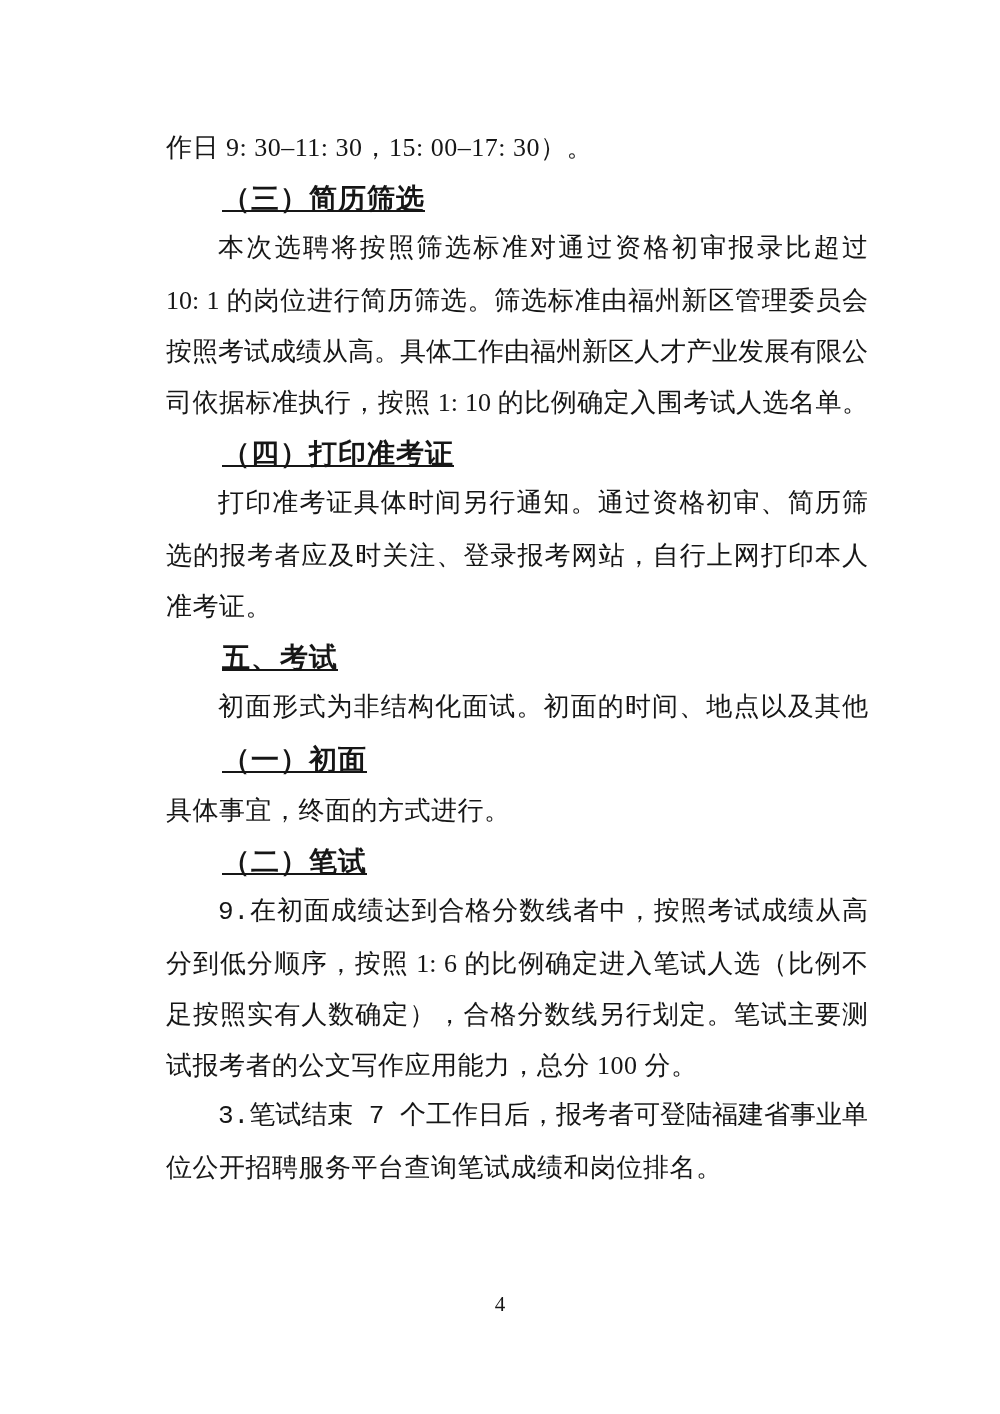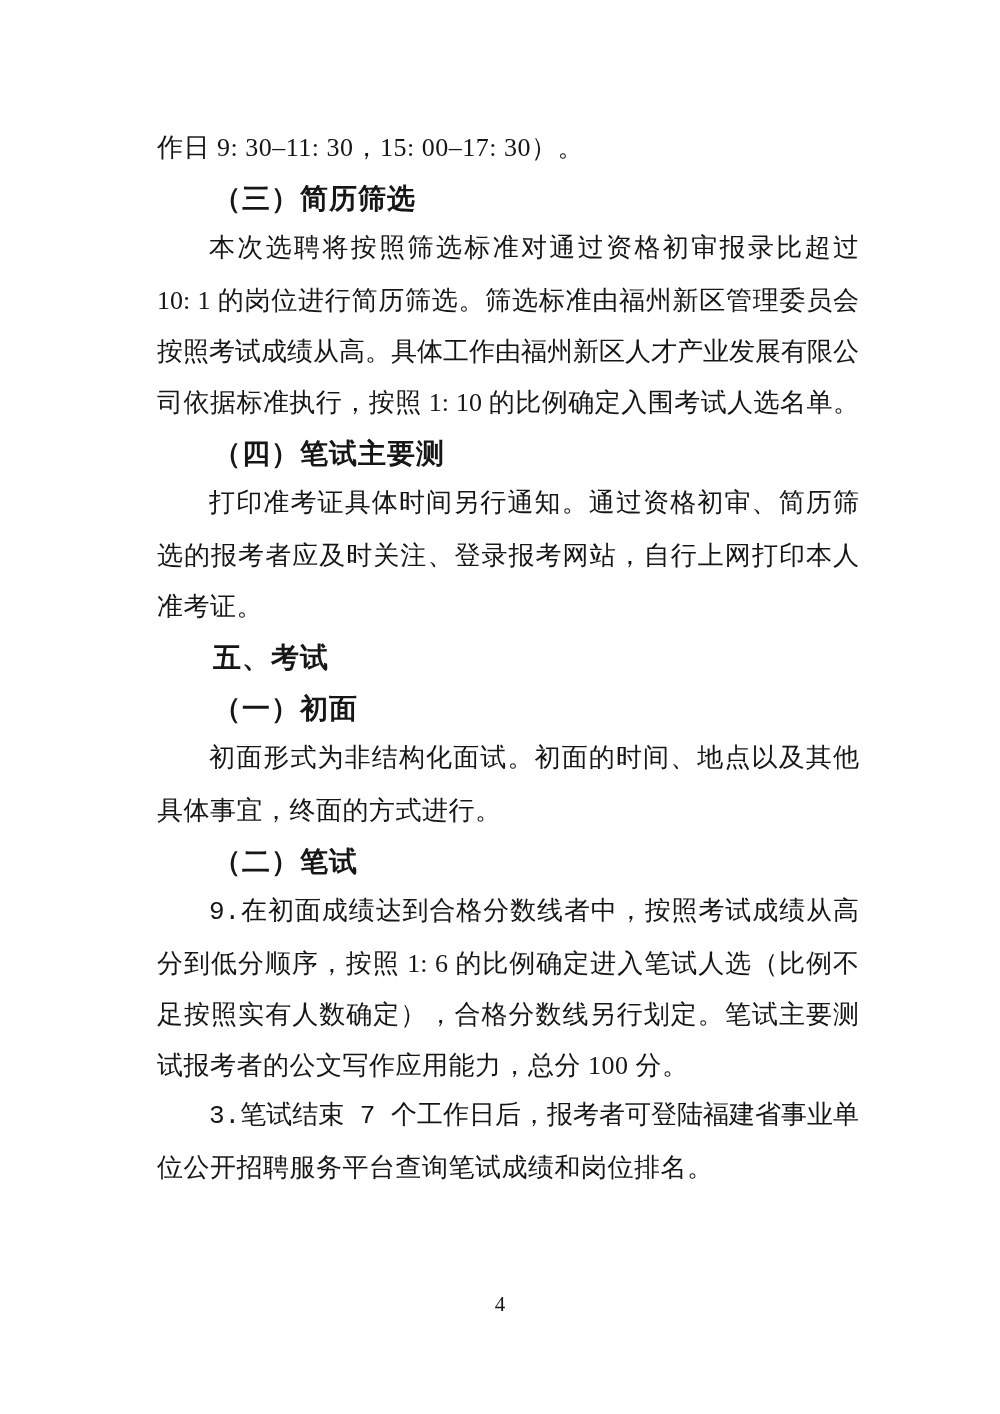"作日 9: 30–11: 30，15: 00–17:" .content { left: 157px -> 166px }
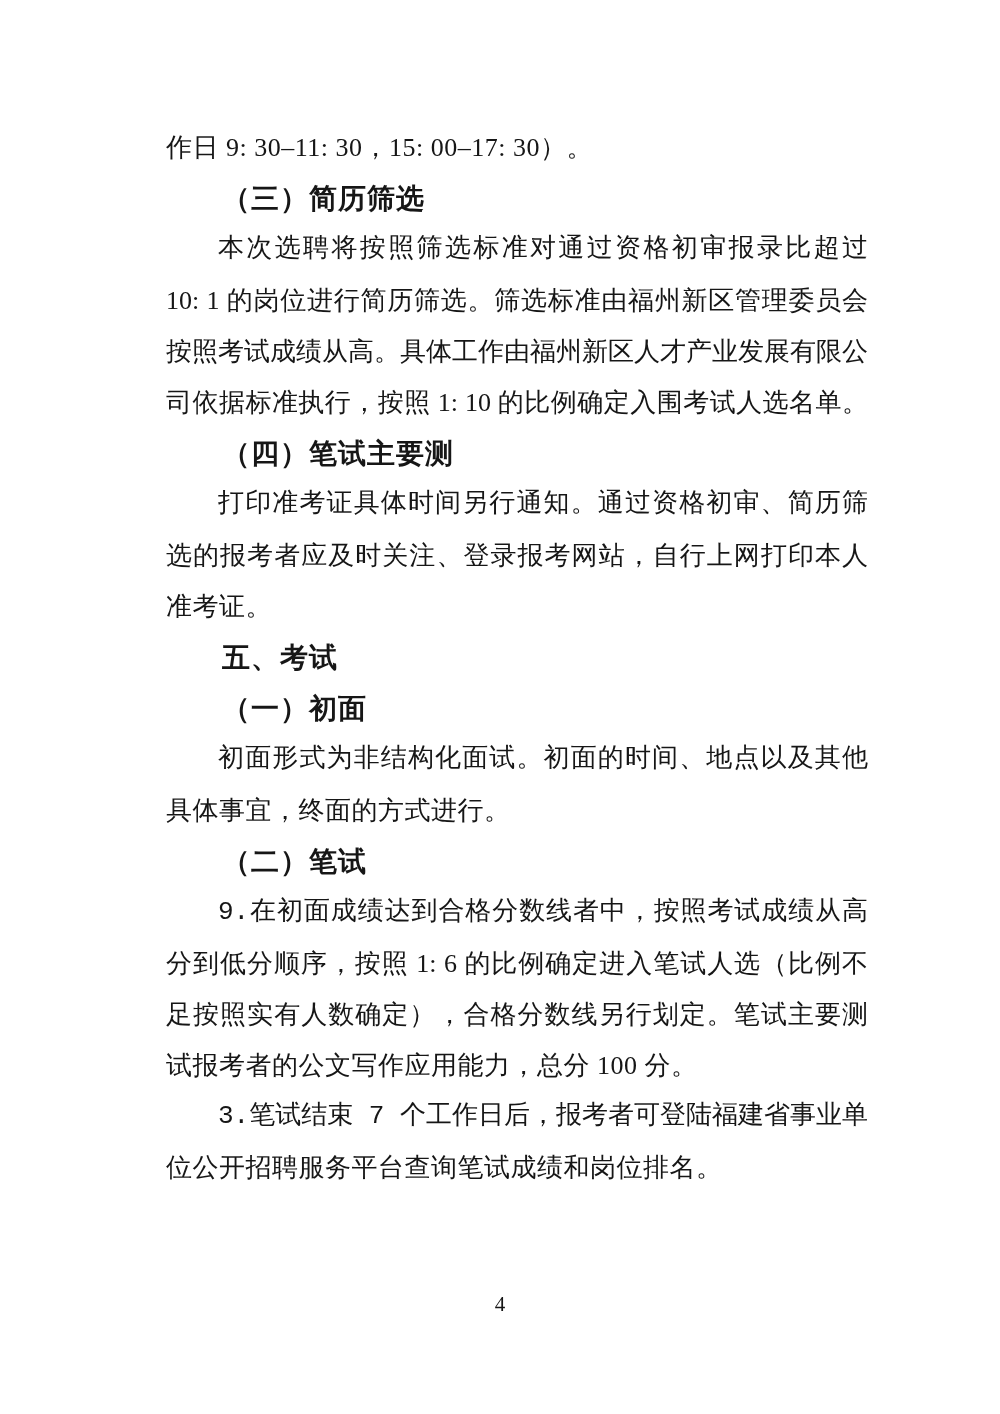"（三）简历筛选" .line.heading { text-decoration: none -> underline }
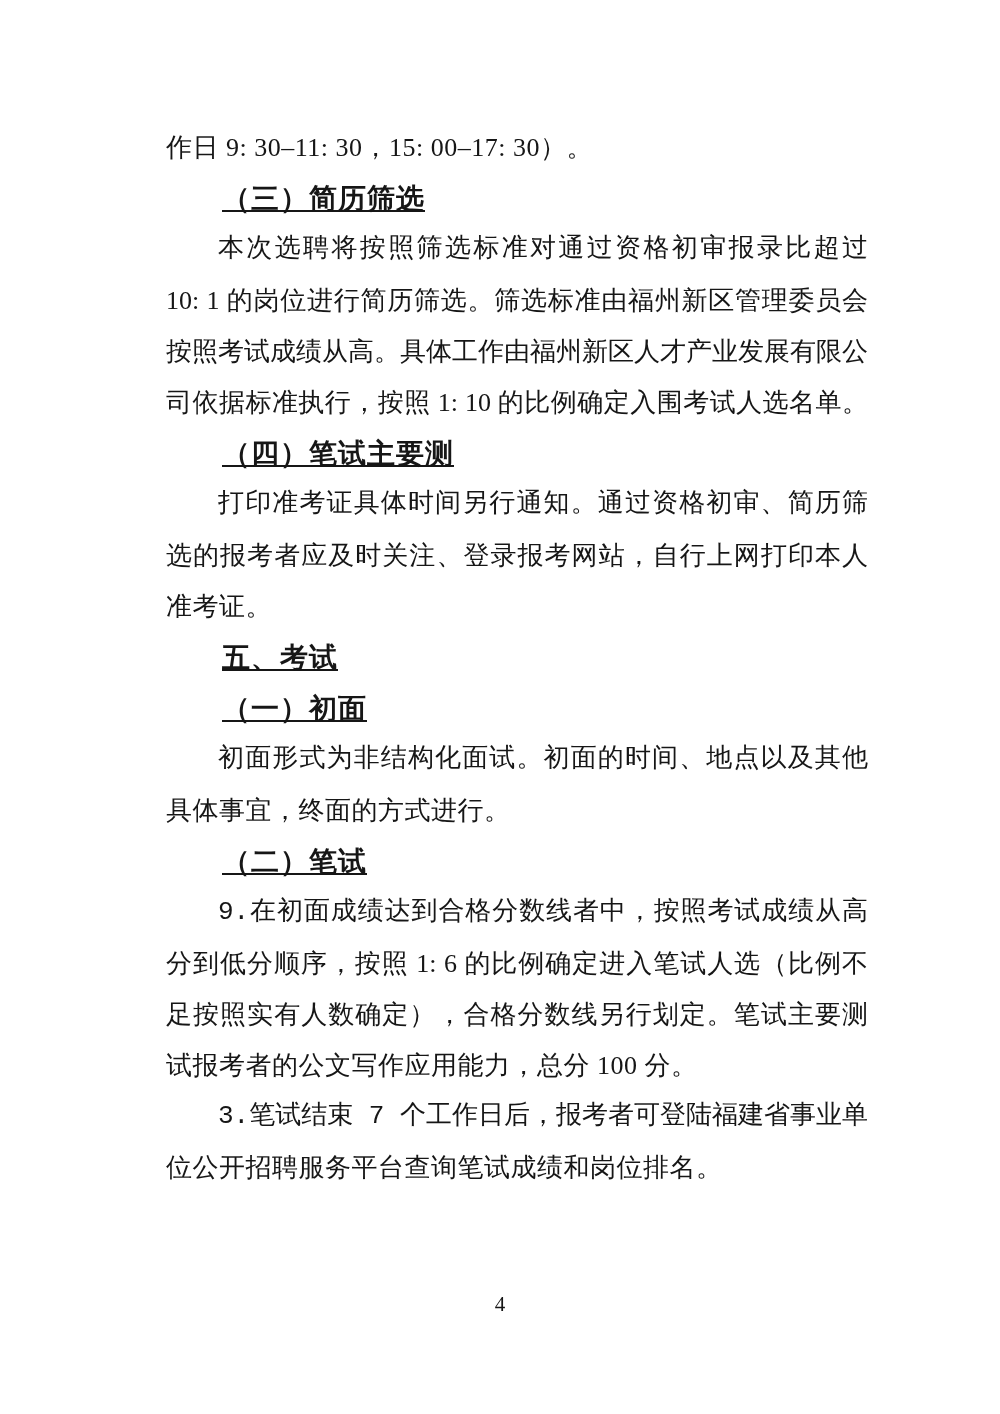"（四）笔试主要测" div.line { text: 笔试主要测 -> 打印准考证 }
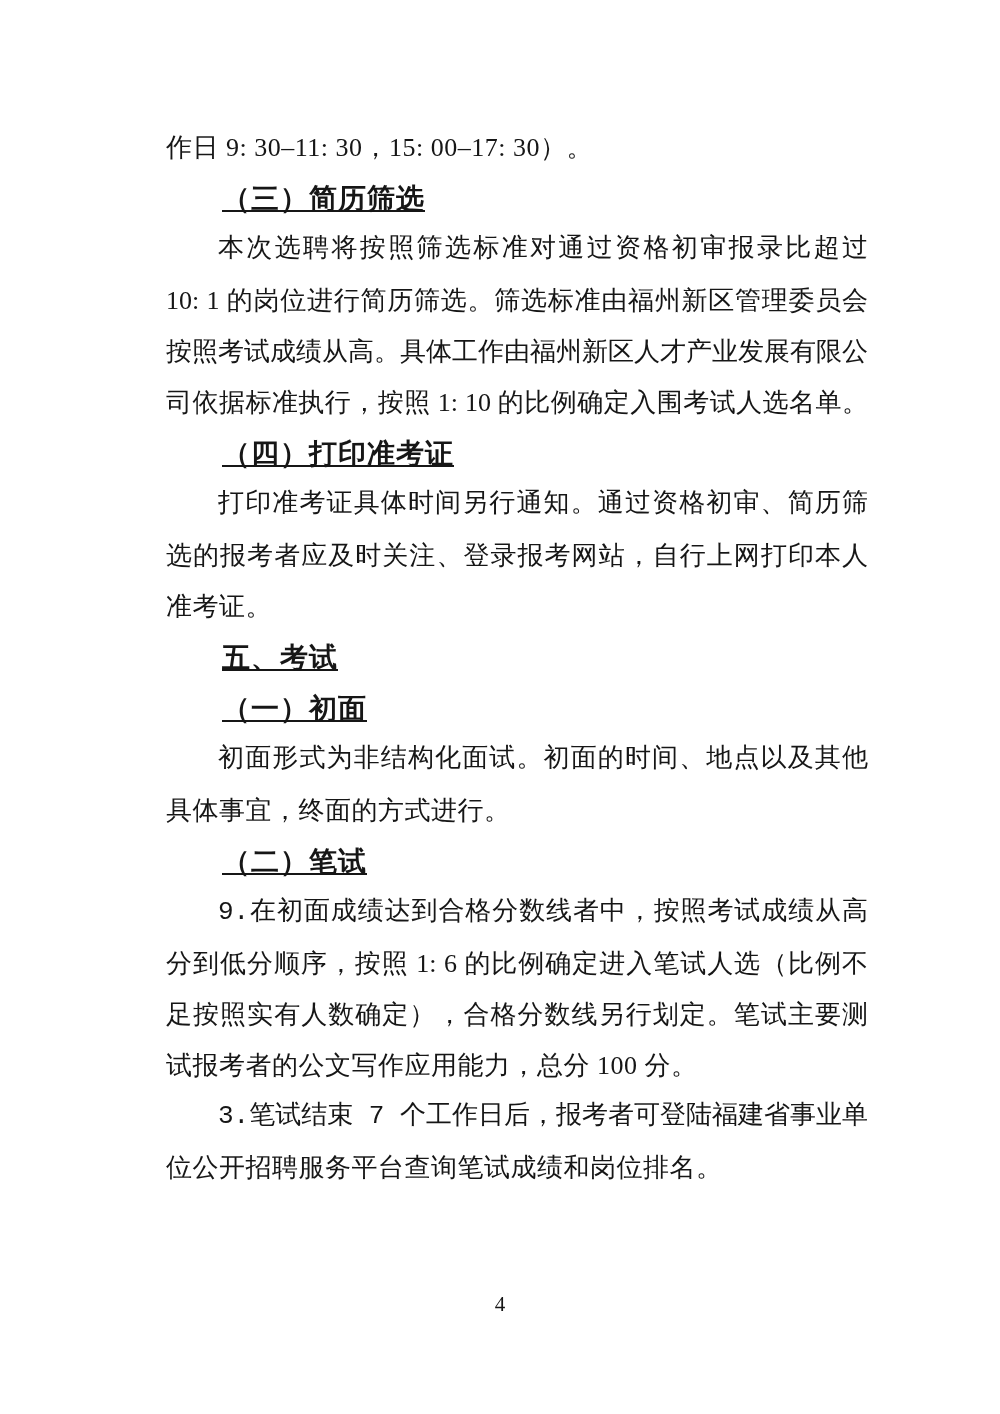"（一）初面" div.line { order: before "初面形式为非结构化面试。初面的时间、地点以及其他" -> after "初面形式为非结构化面试。初面的时间、地点以及其他" }
